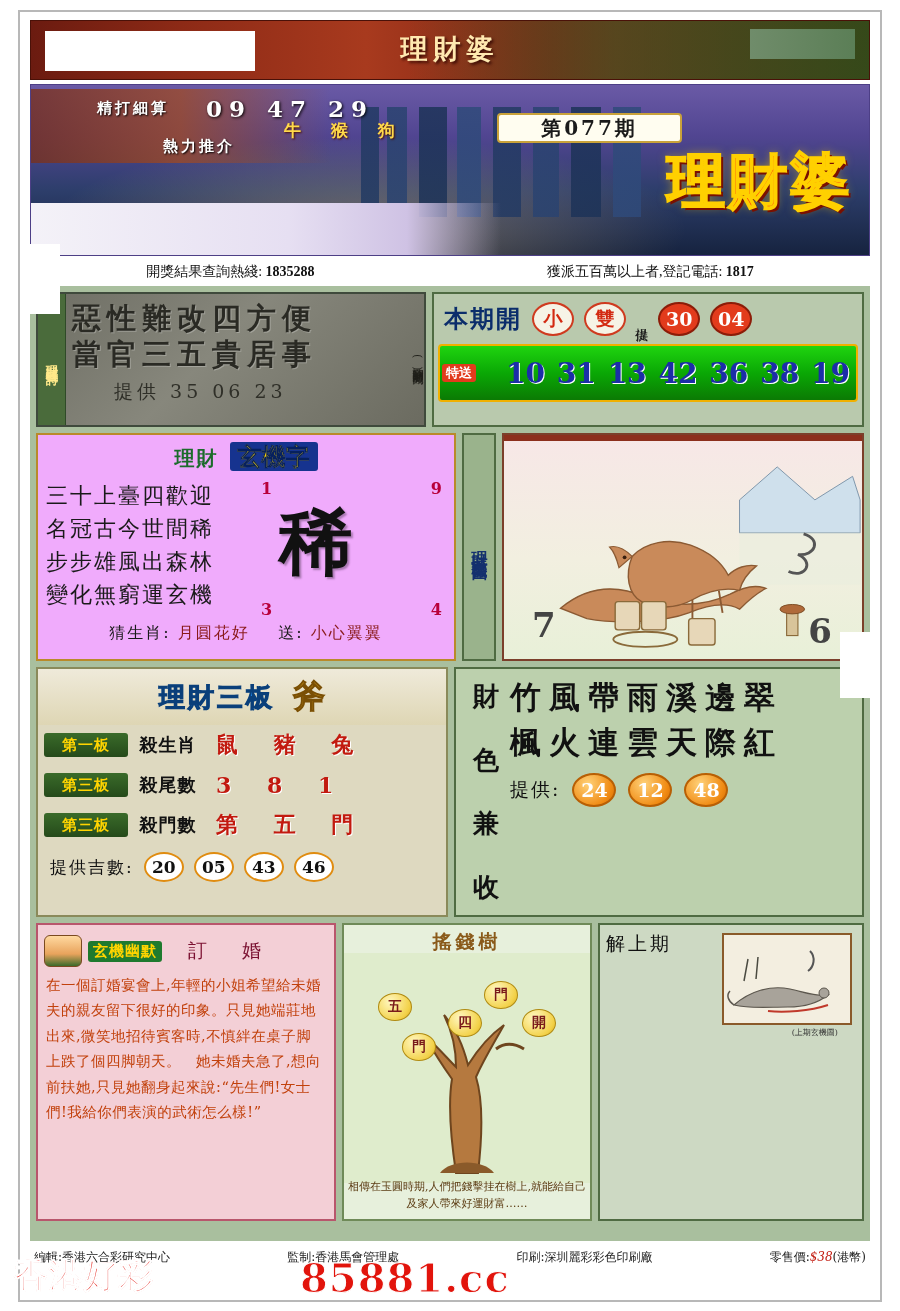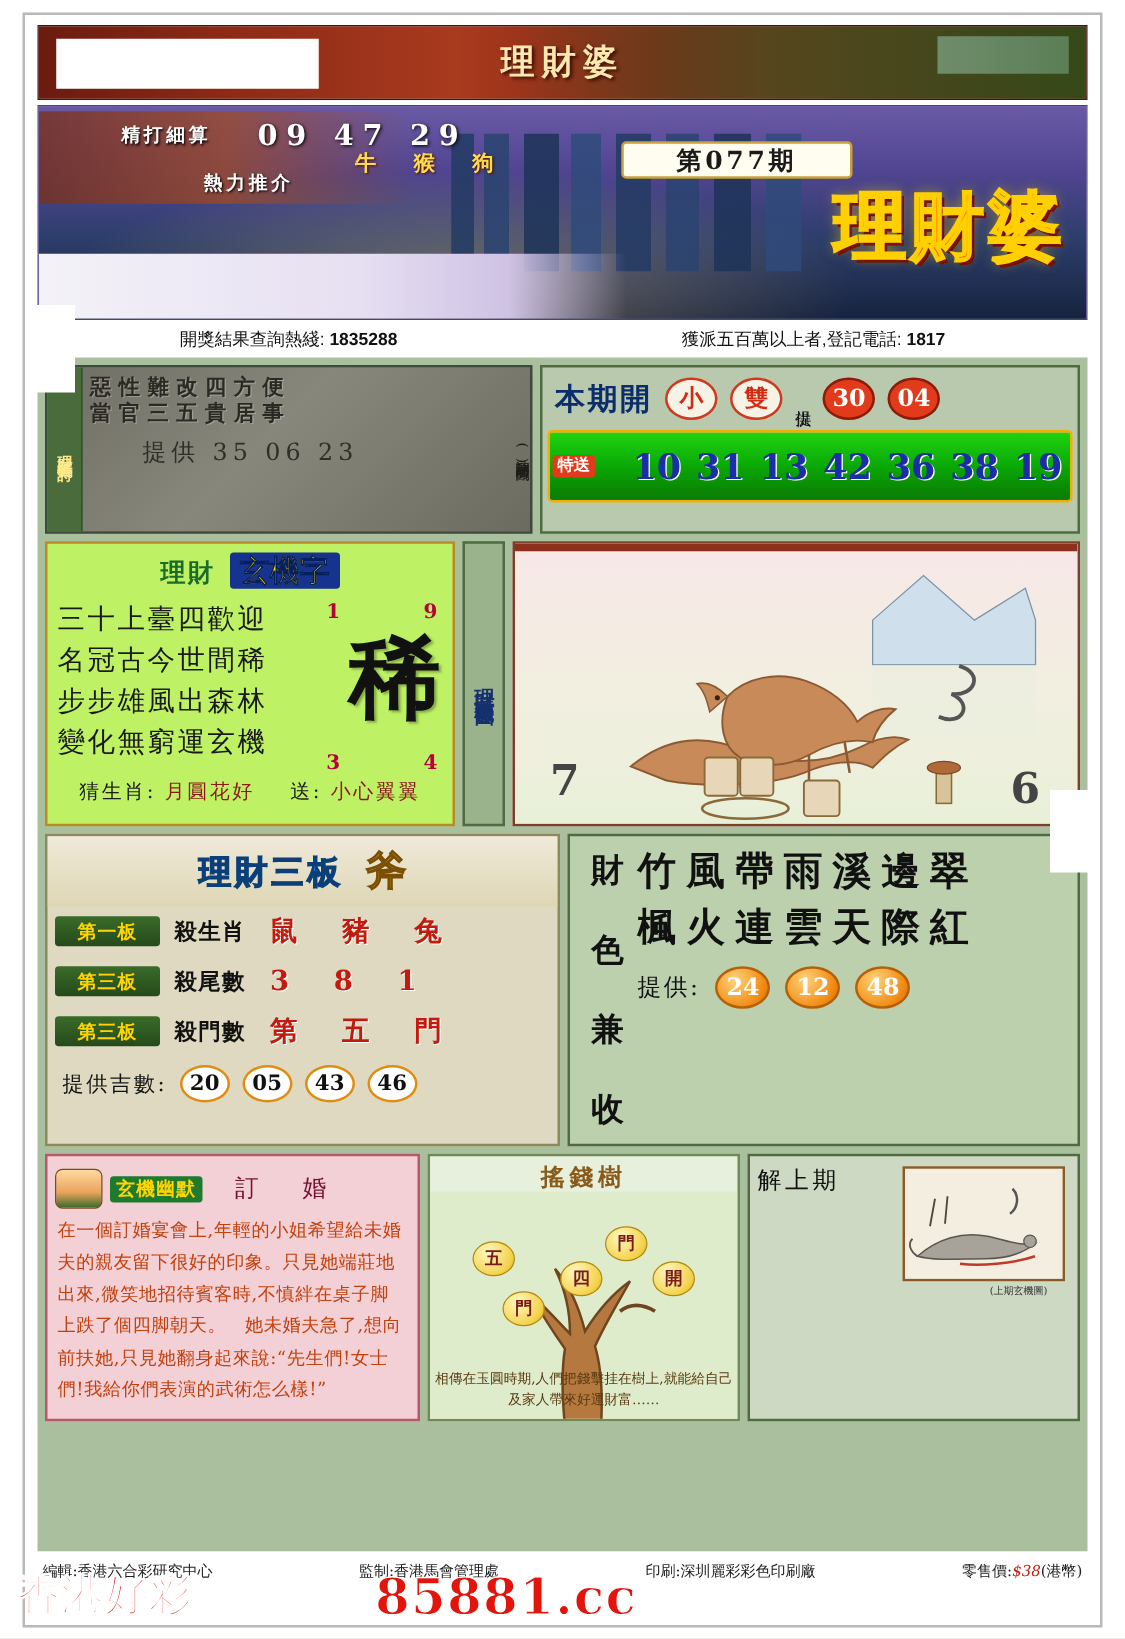"開獎結果查詢熱綫: 1835288" .hotline { font-family: Liberation Sans, sans-serif -> Liberation Serif, serif }
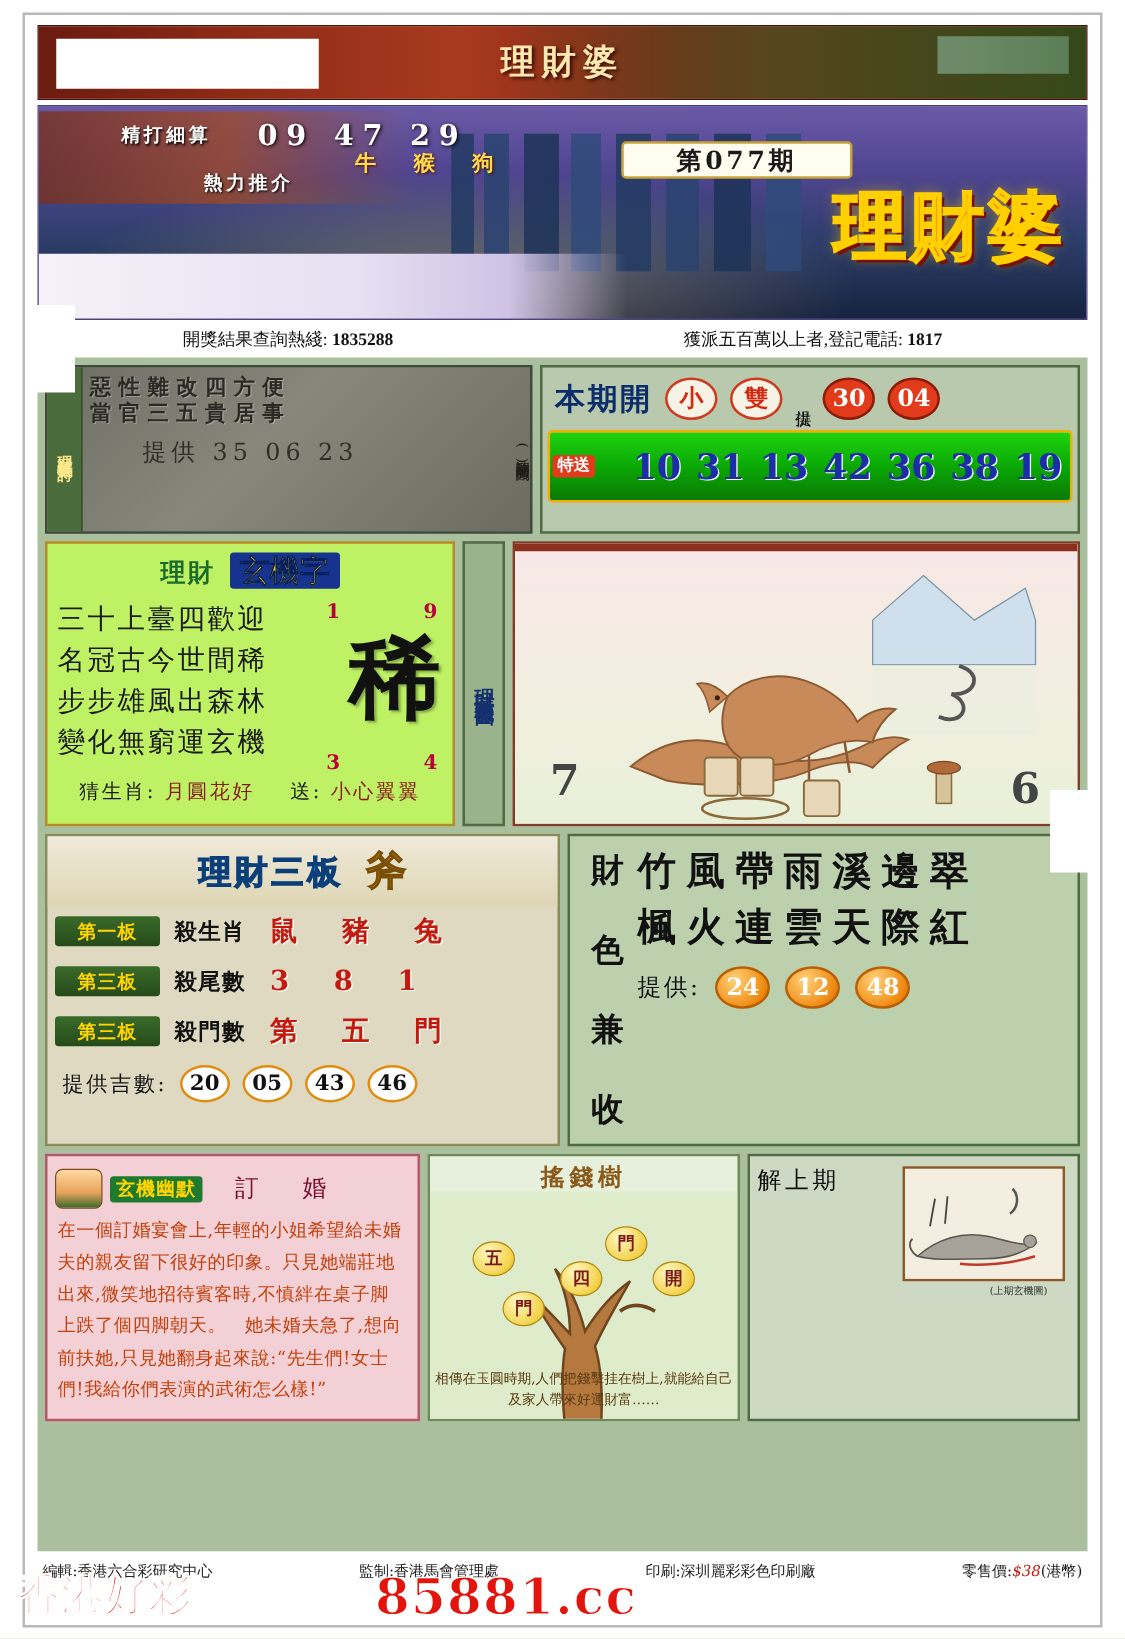"惡性難改四方便" .poem-line { font-size: 17px -> 29px }
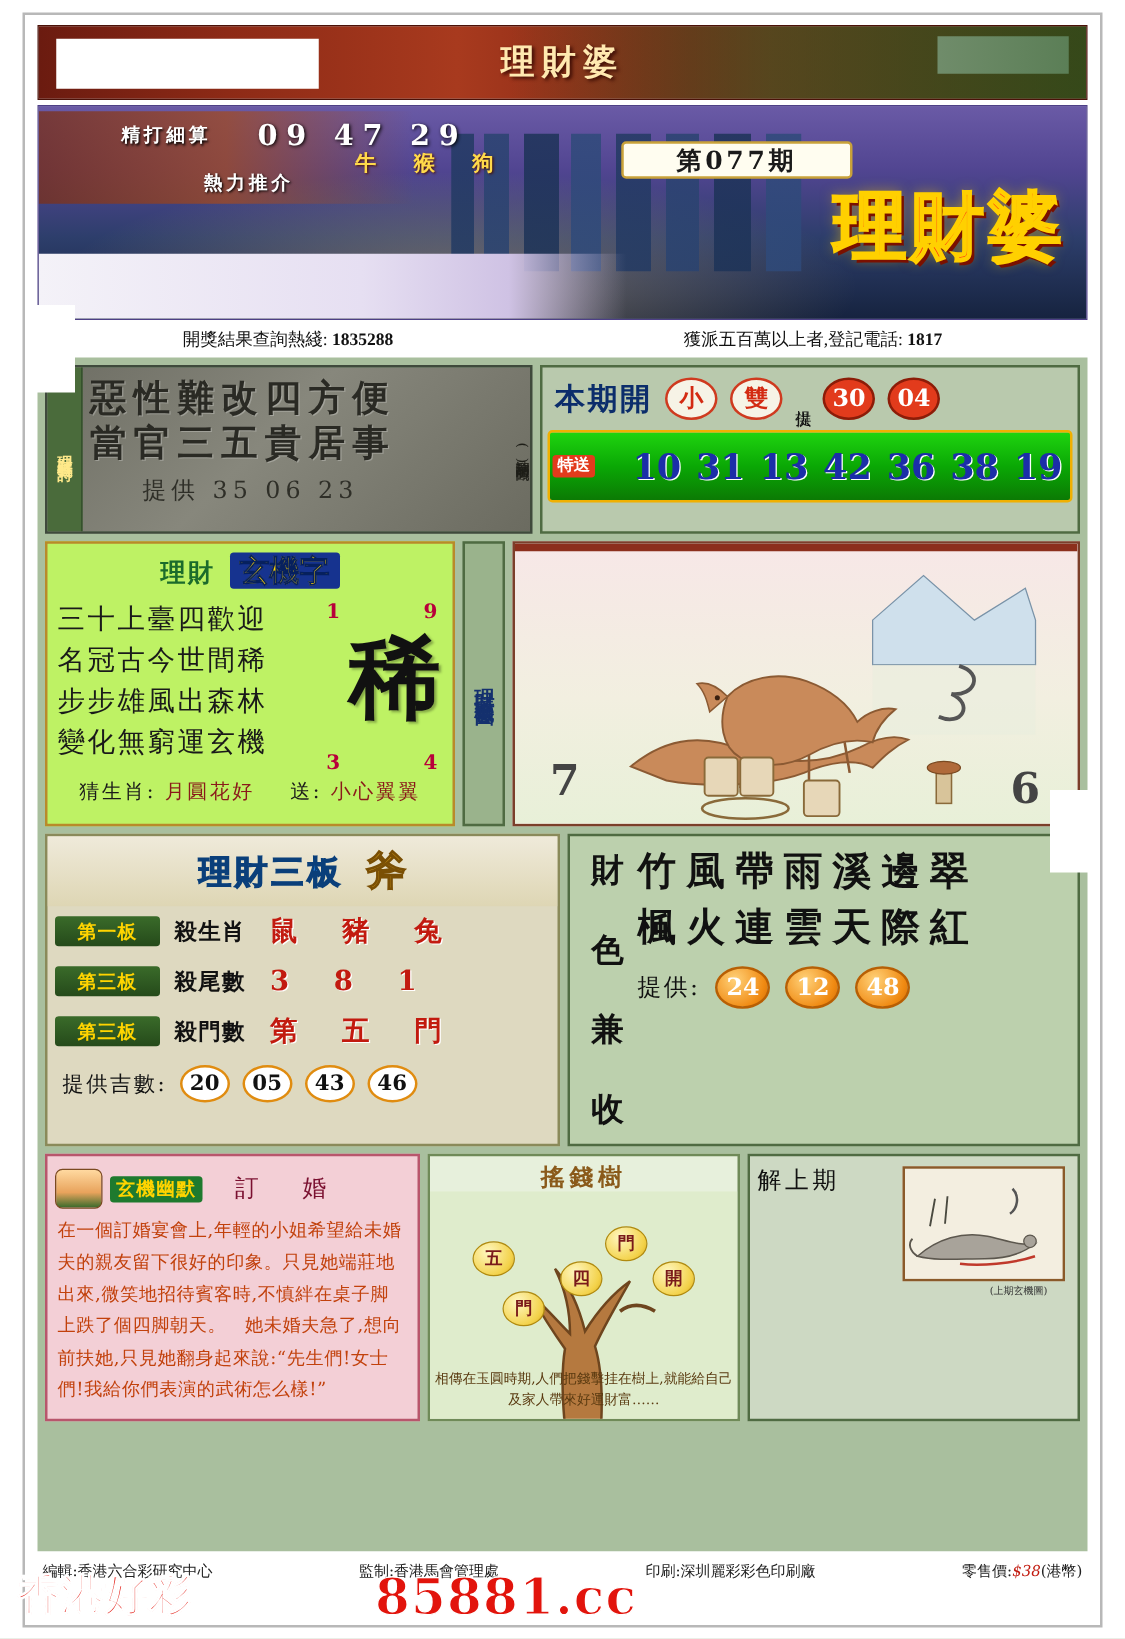"理財 玄機字" .xuanji-box { background: #bef264 -> #f0abfc; width: 328px -> 420px }
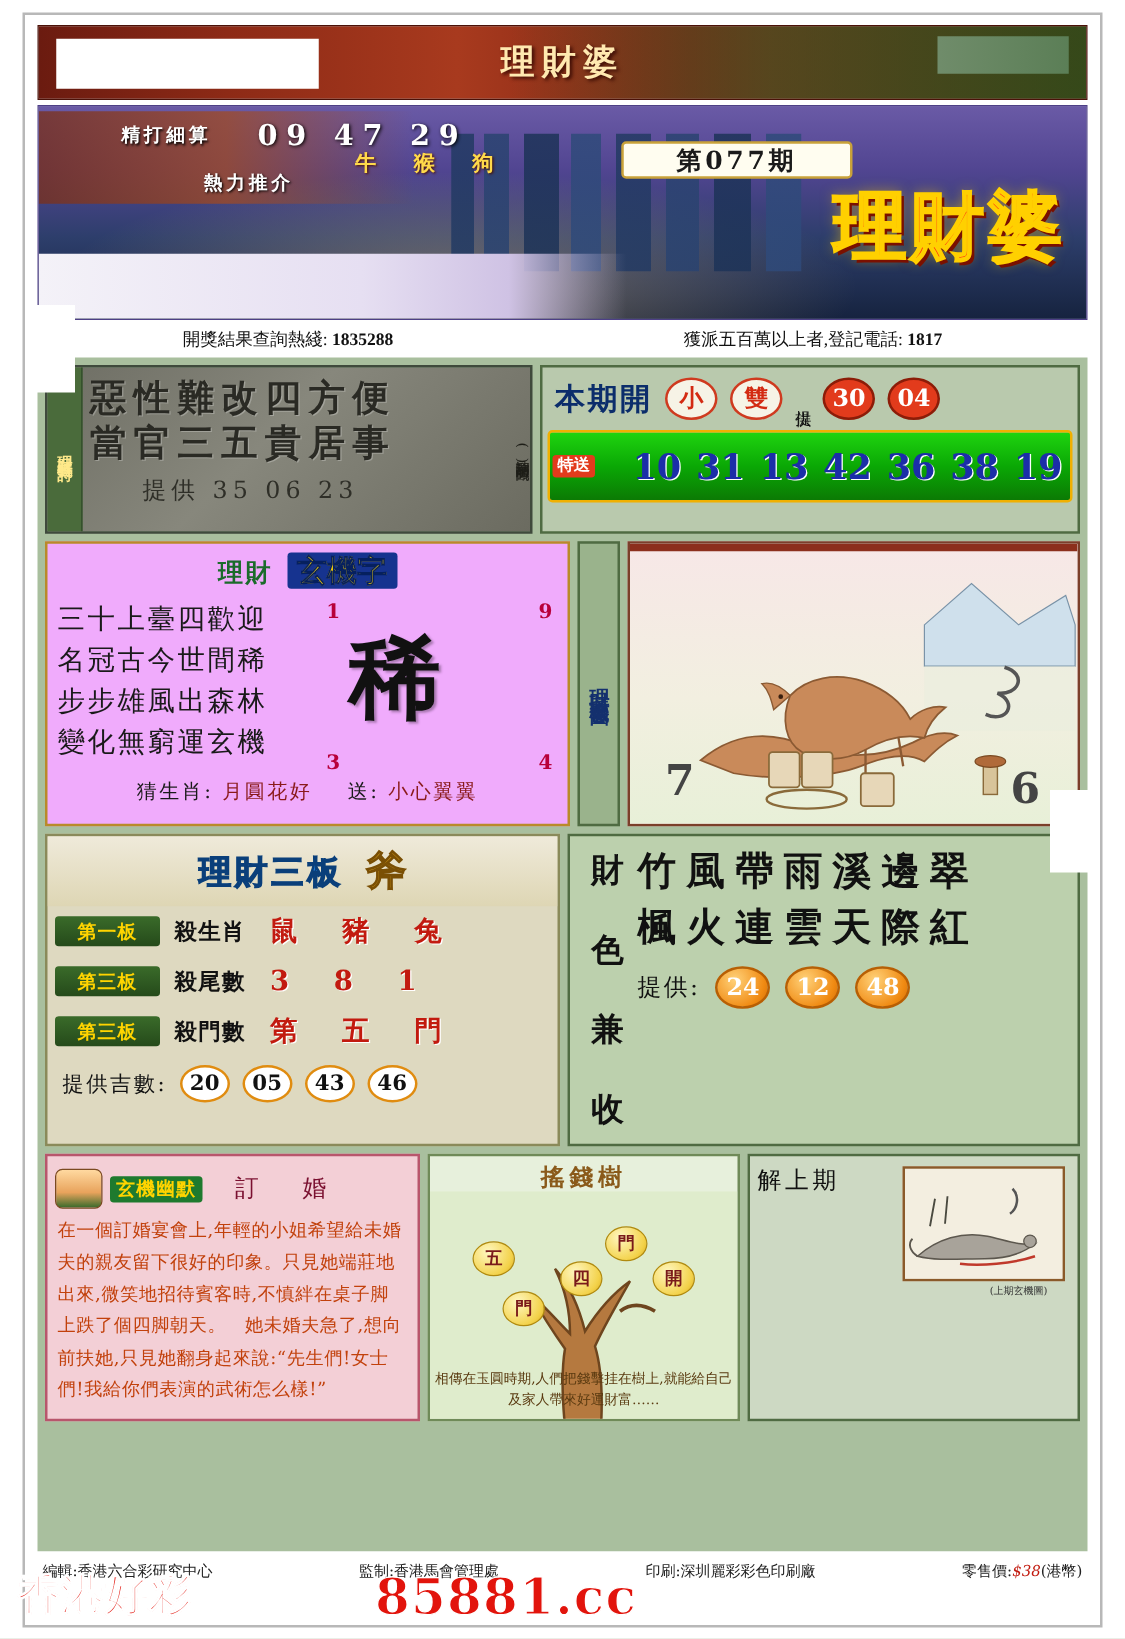"玄機幽默" .row4 { height: 214px -> 298px }
